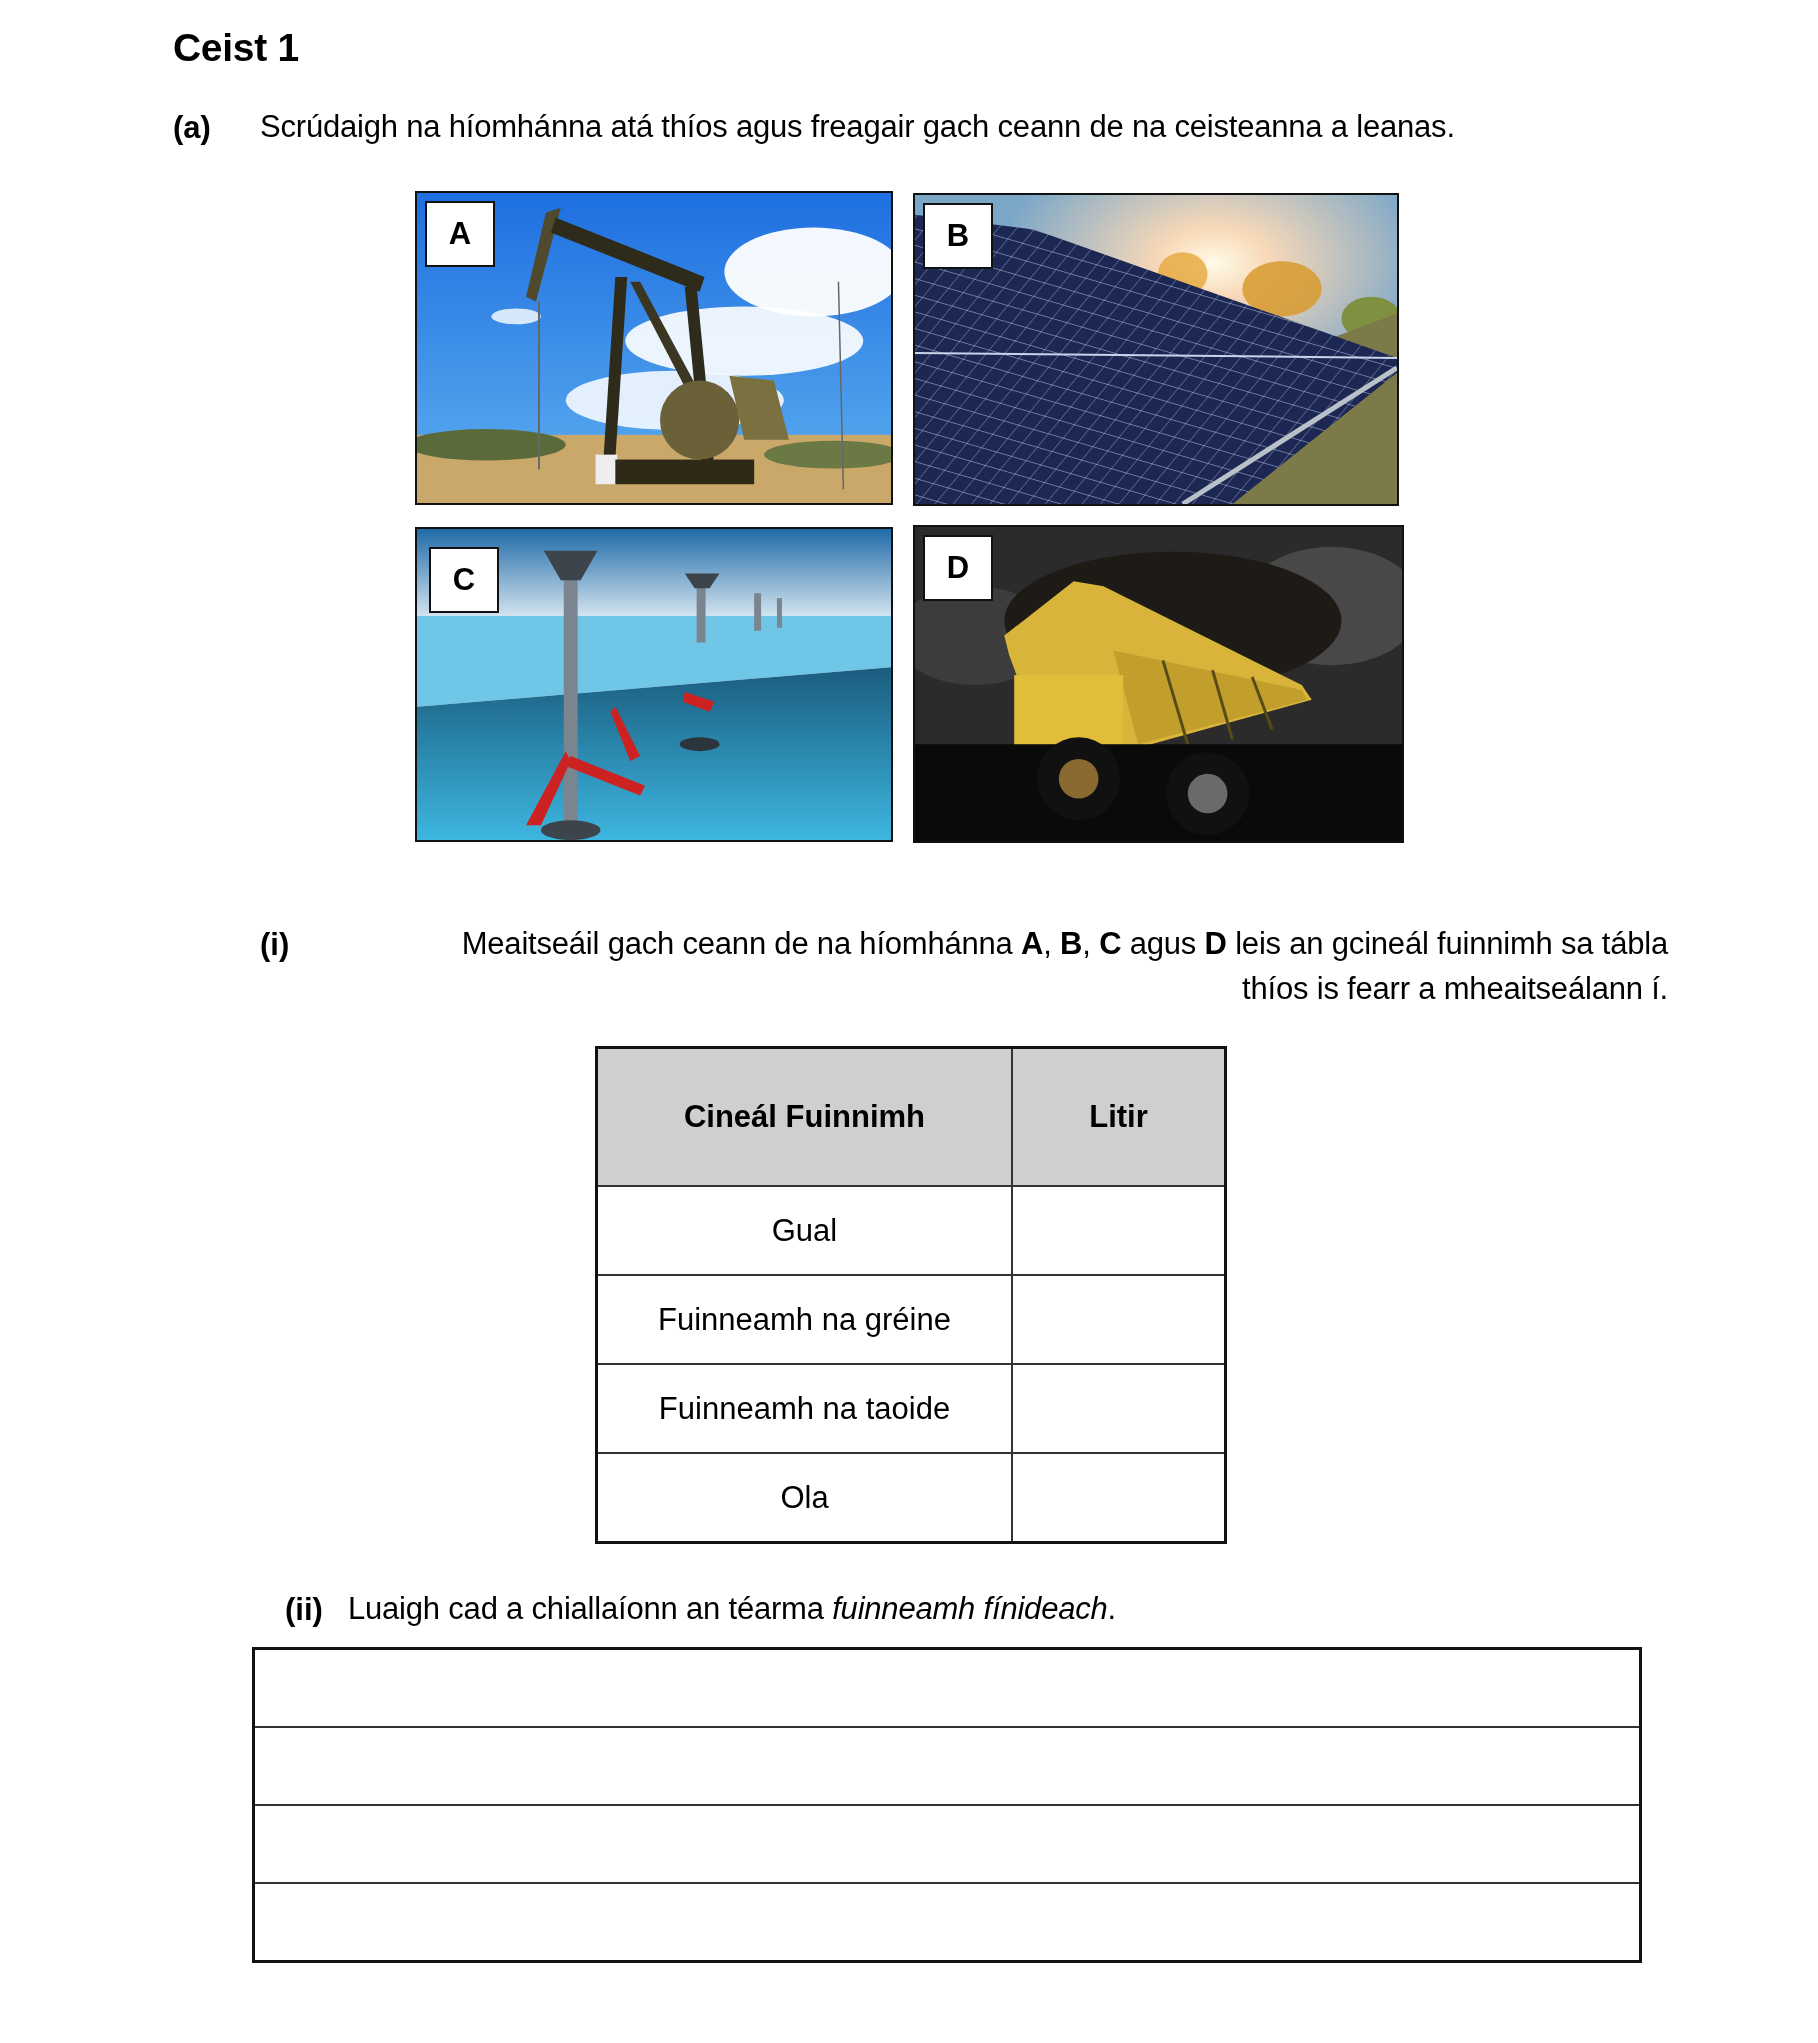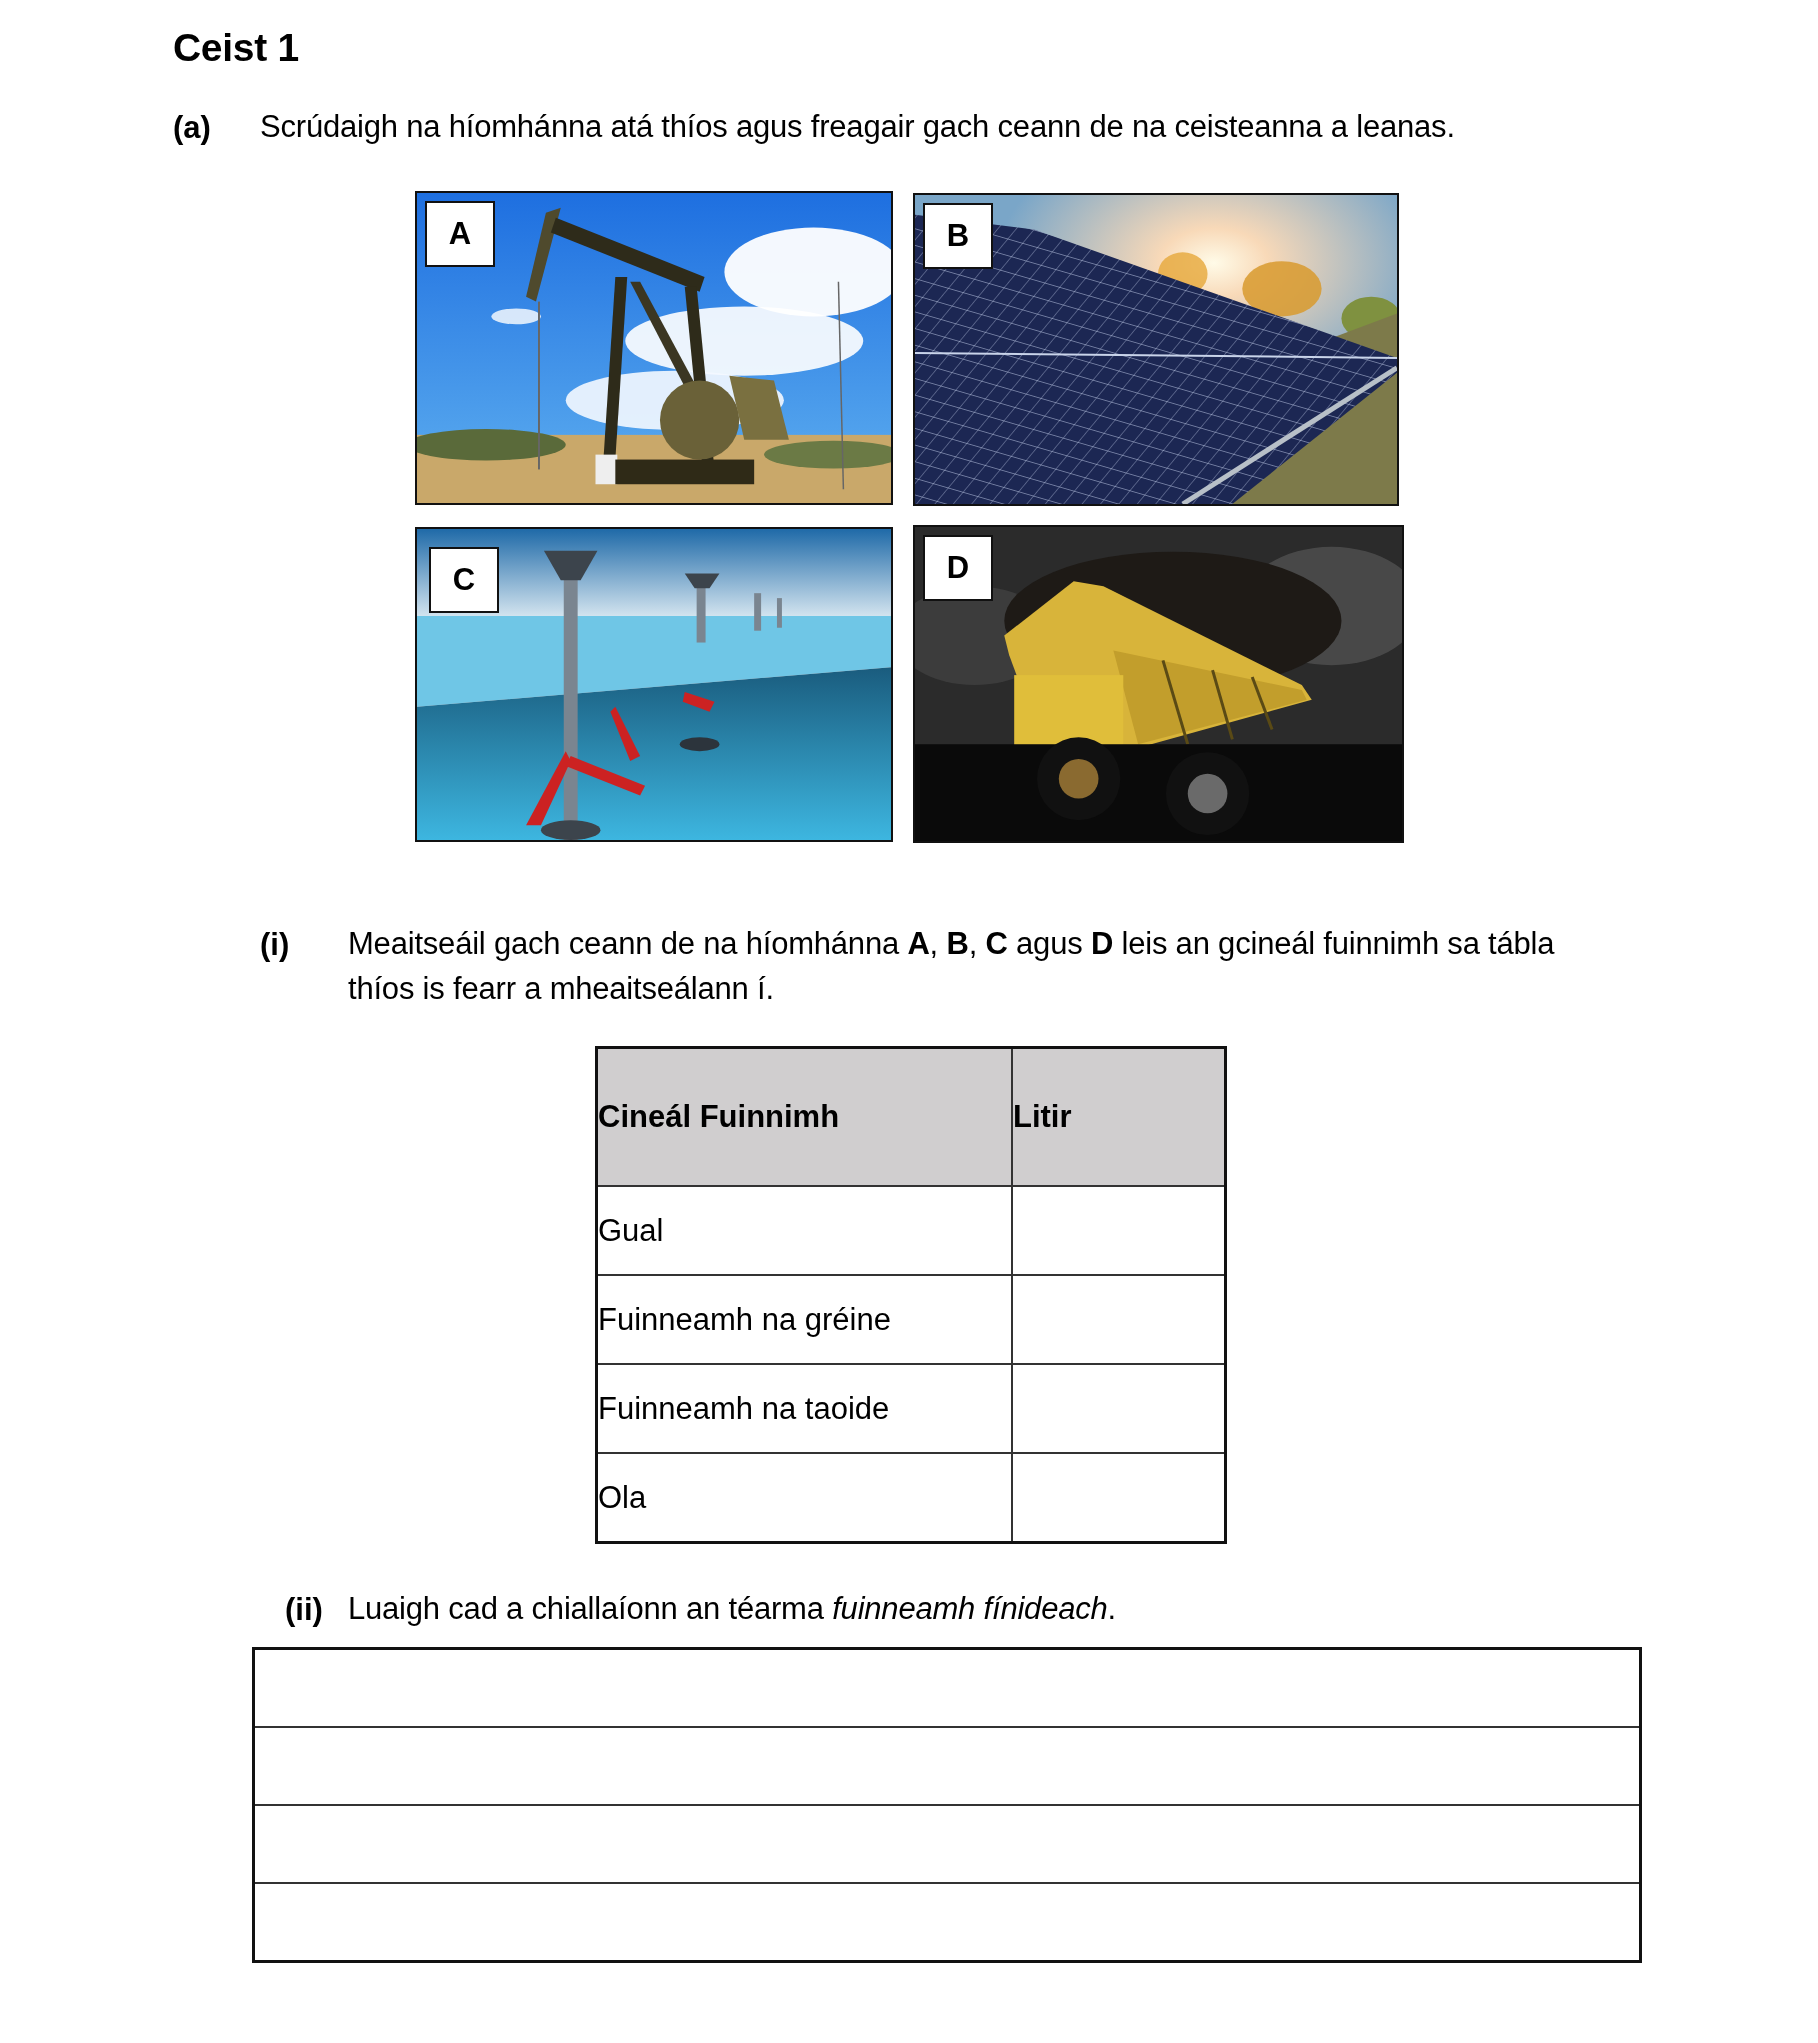"Scrúdaigh na híomhánna atá thíos" .para { text-align: none -> right }
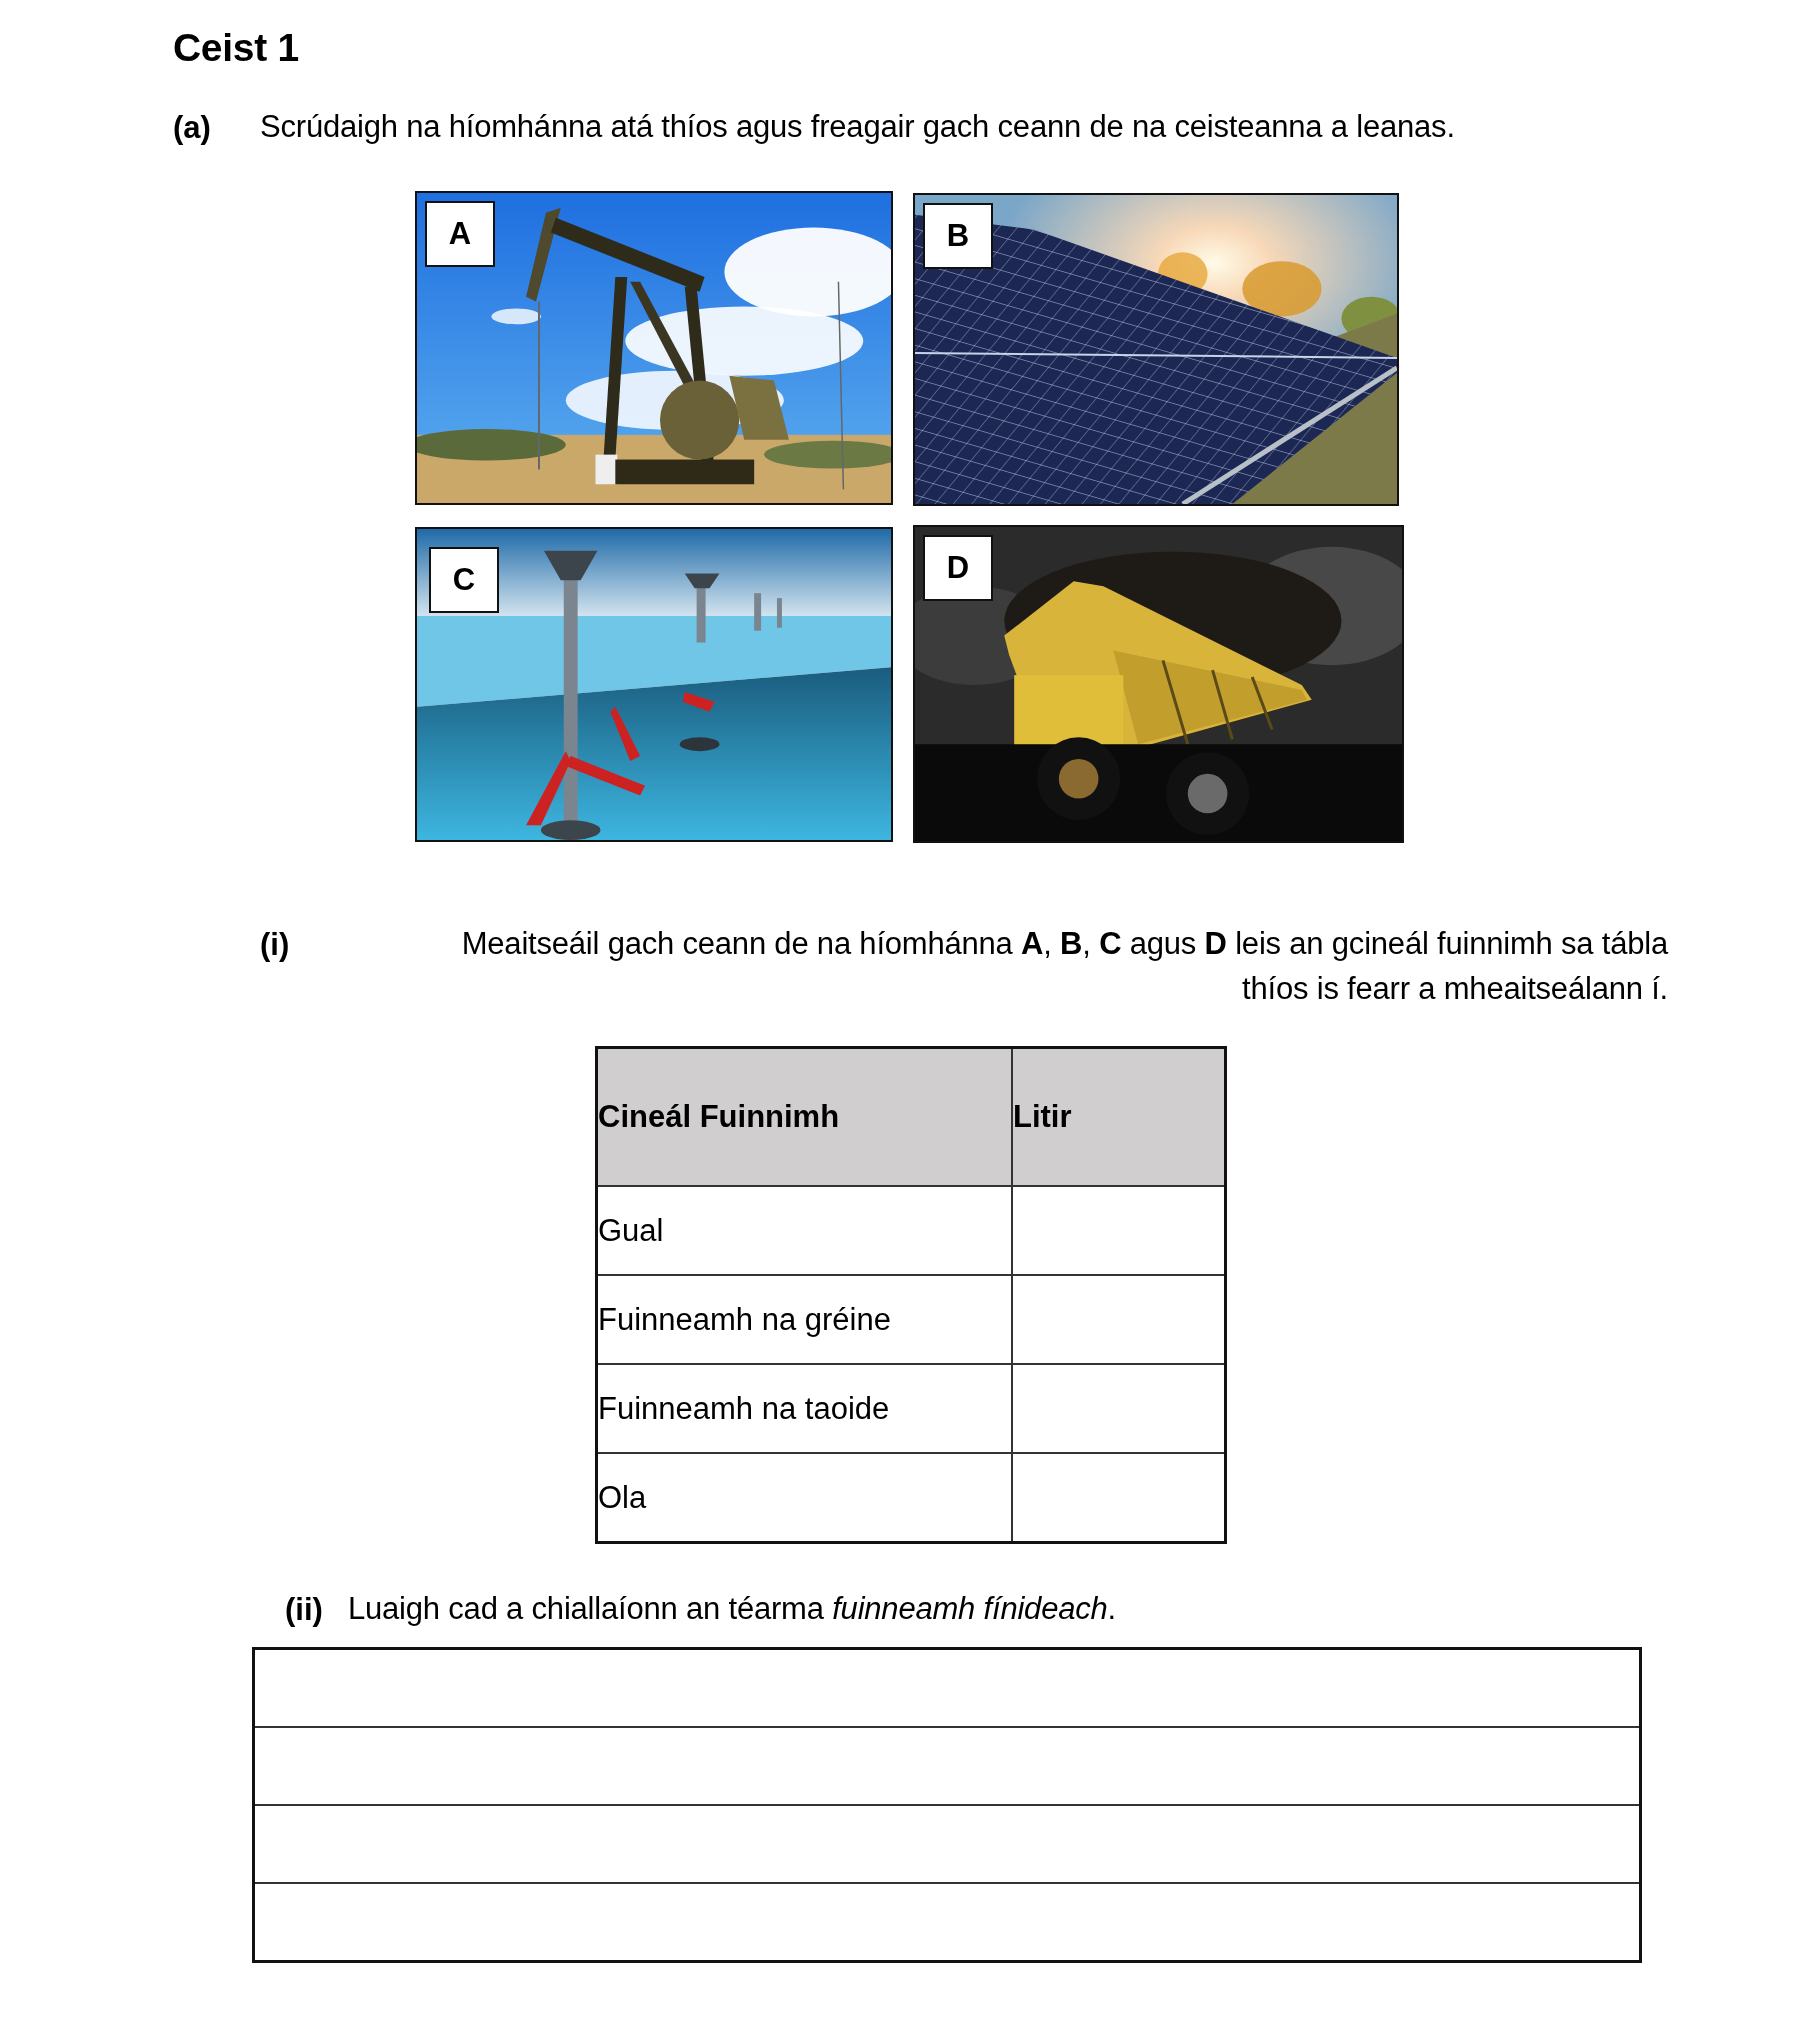"Cineál Fuinnimh" table.match th, table.match td { text-align: left -> center }
